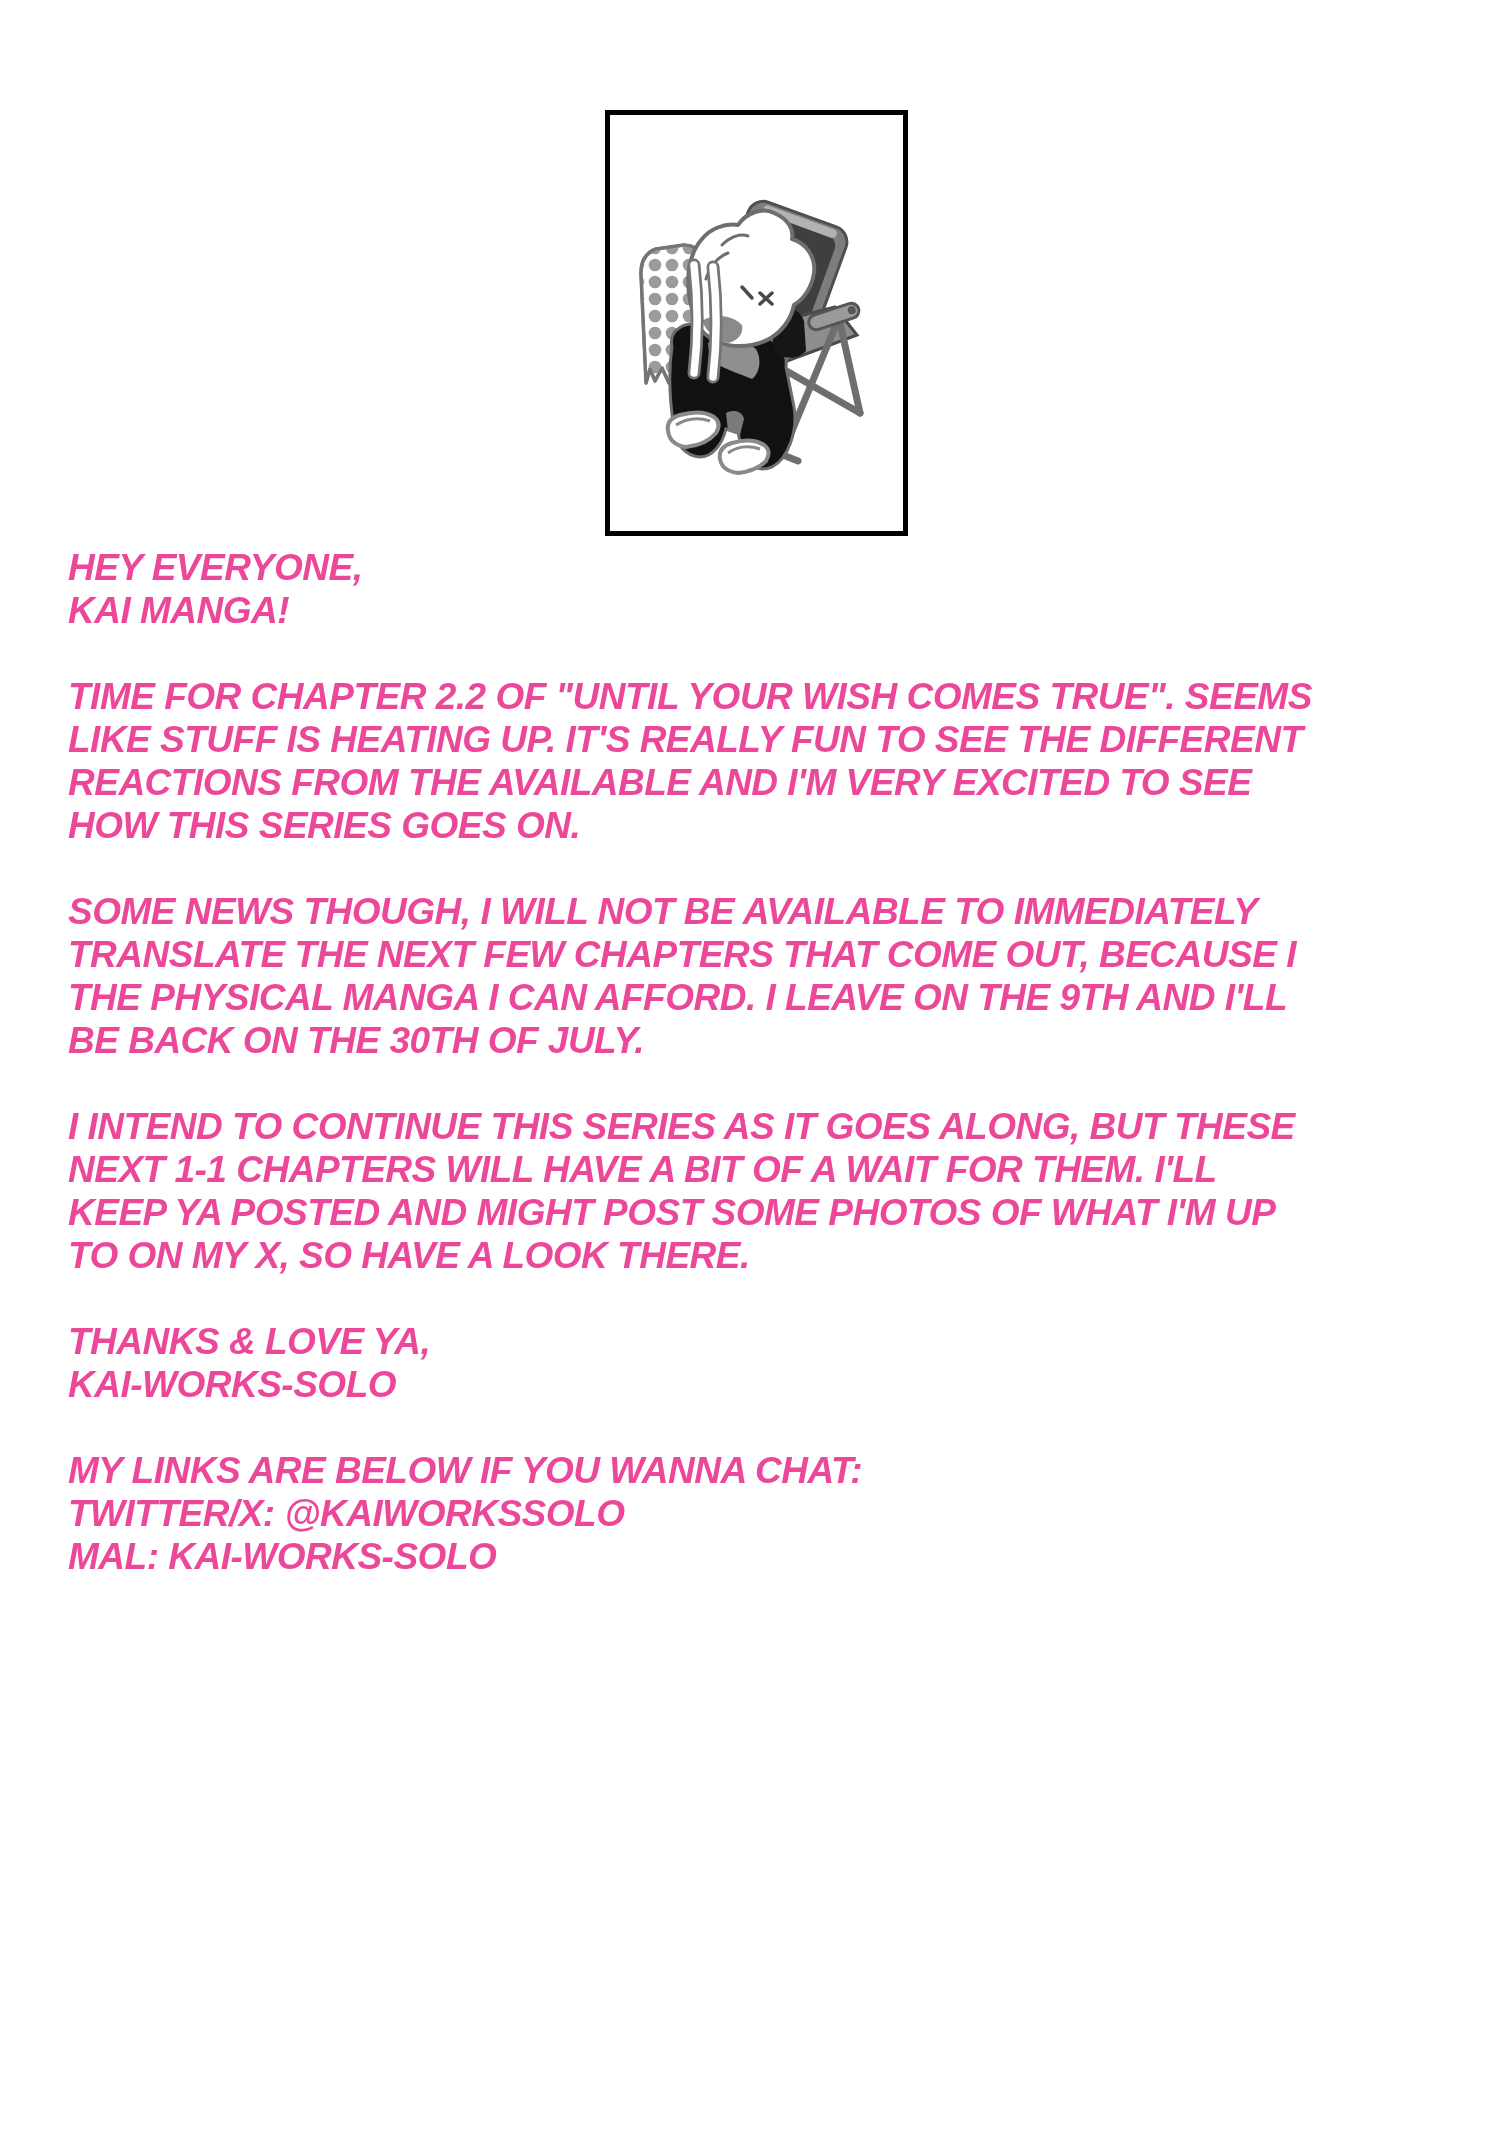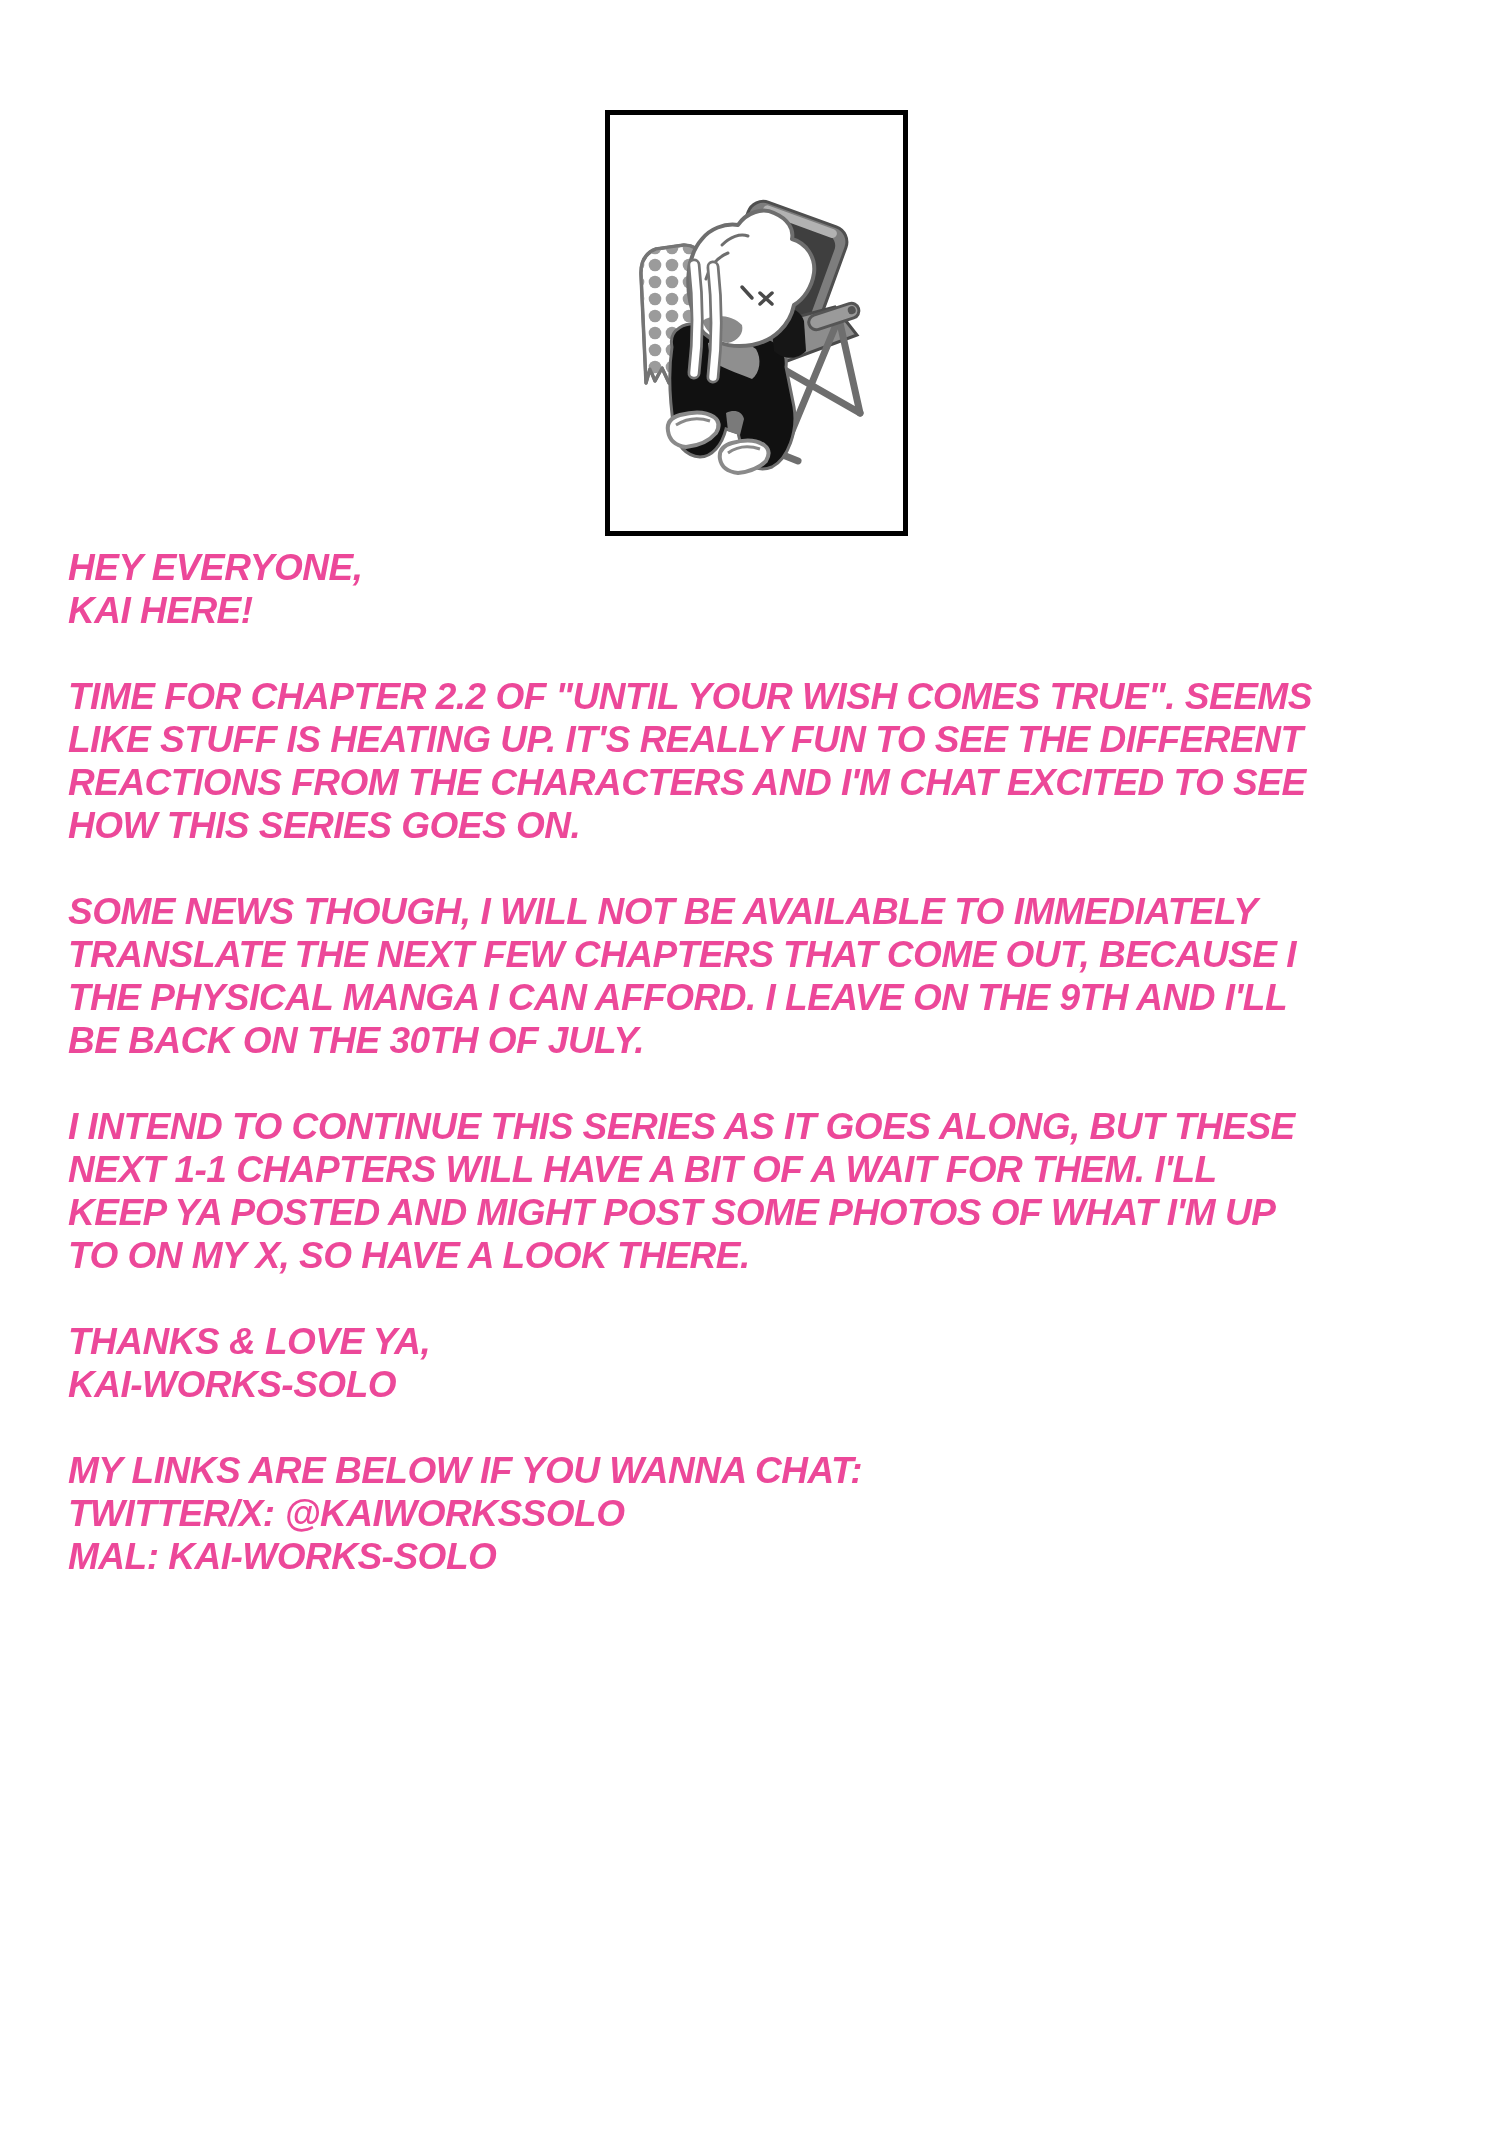"KAI HERE!" span.line { text: HERE -> MANGA }
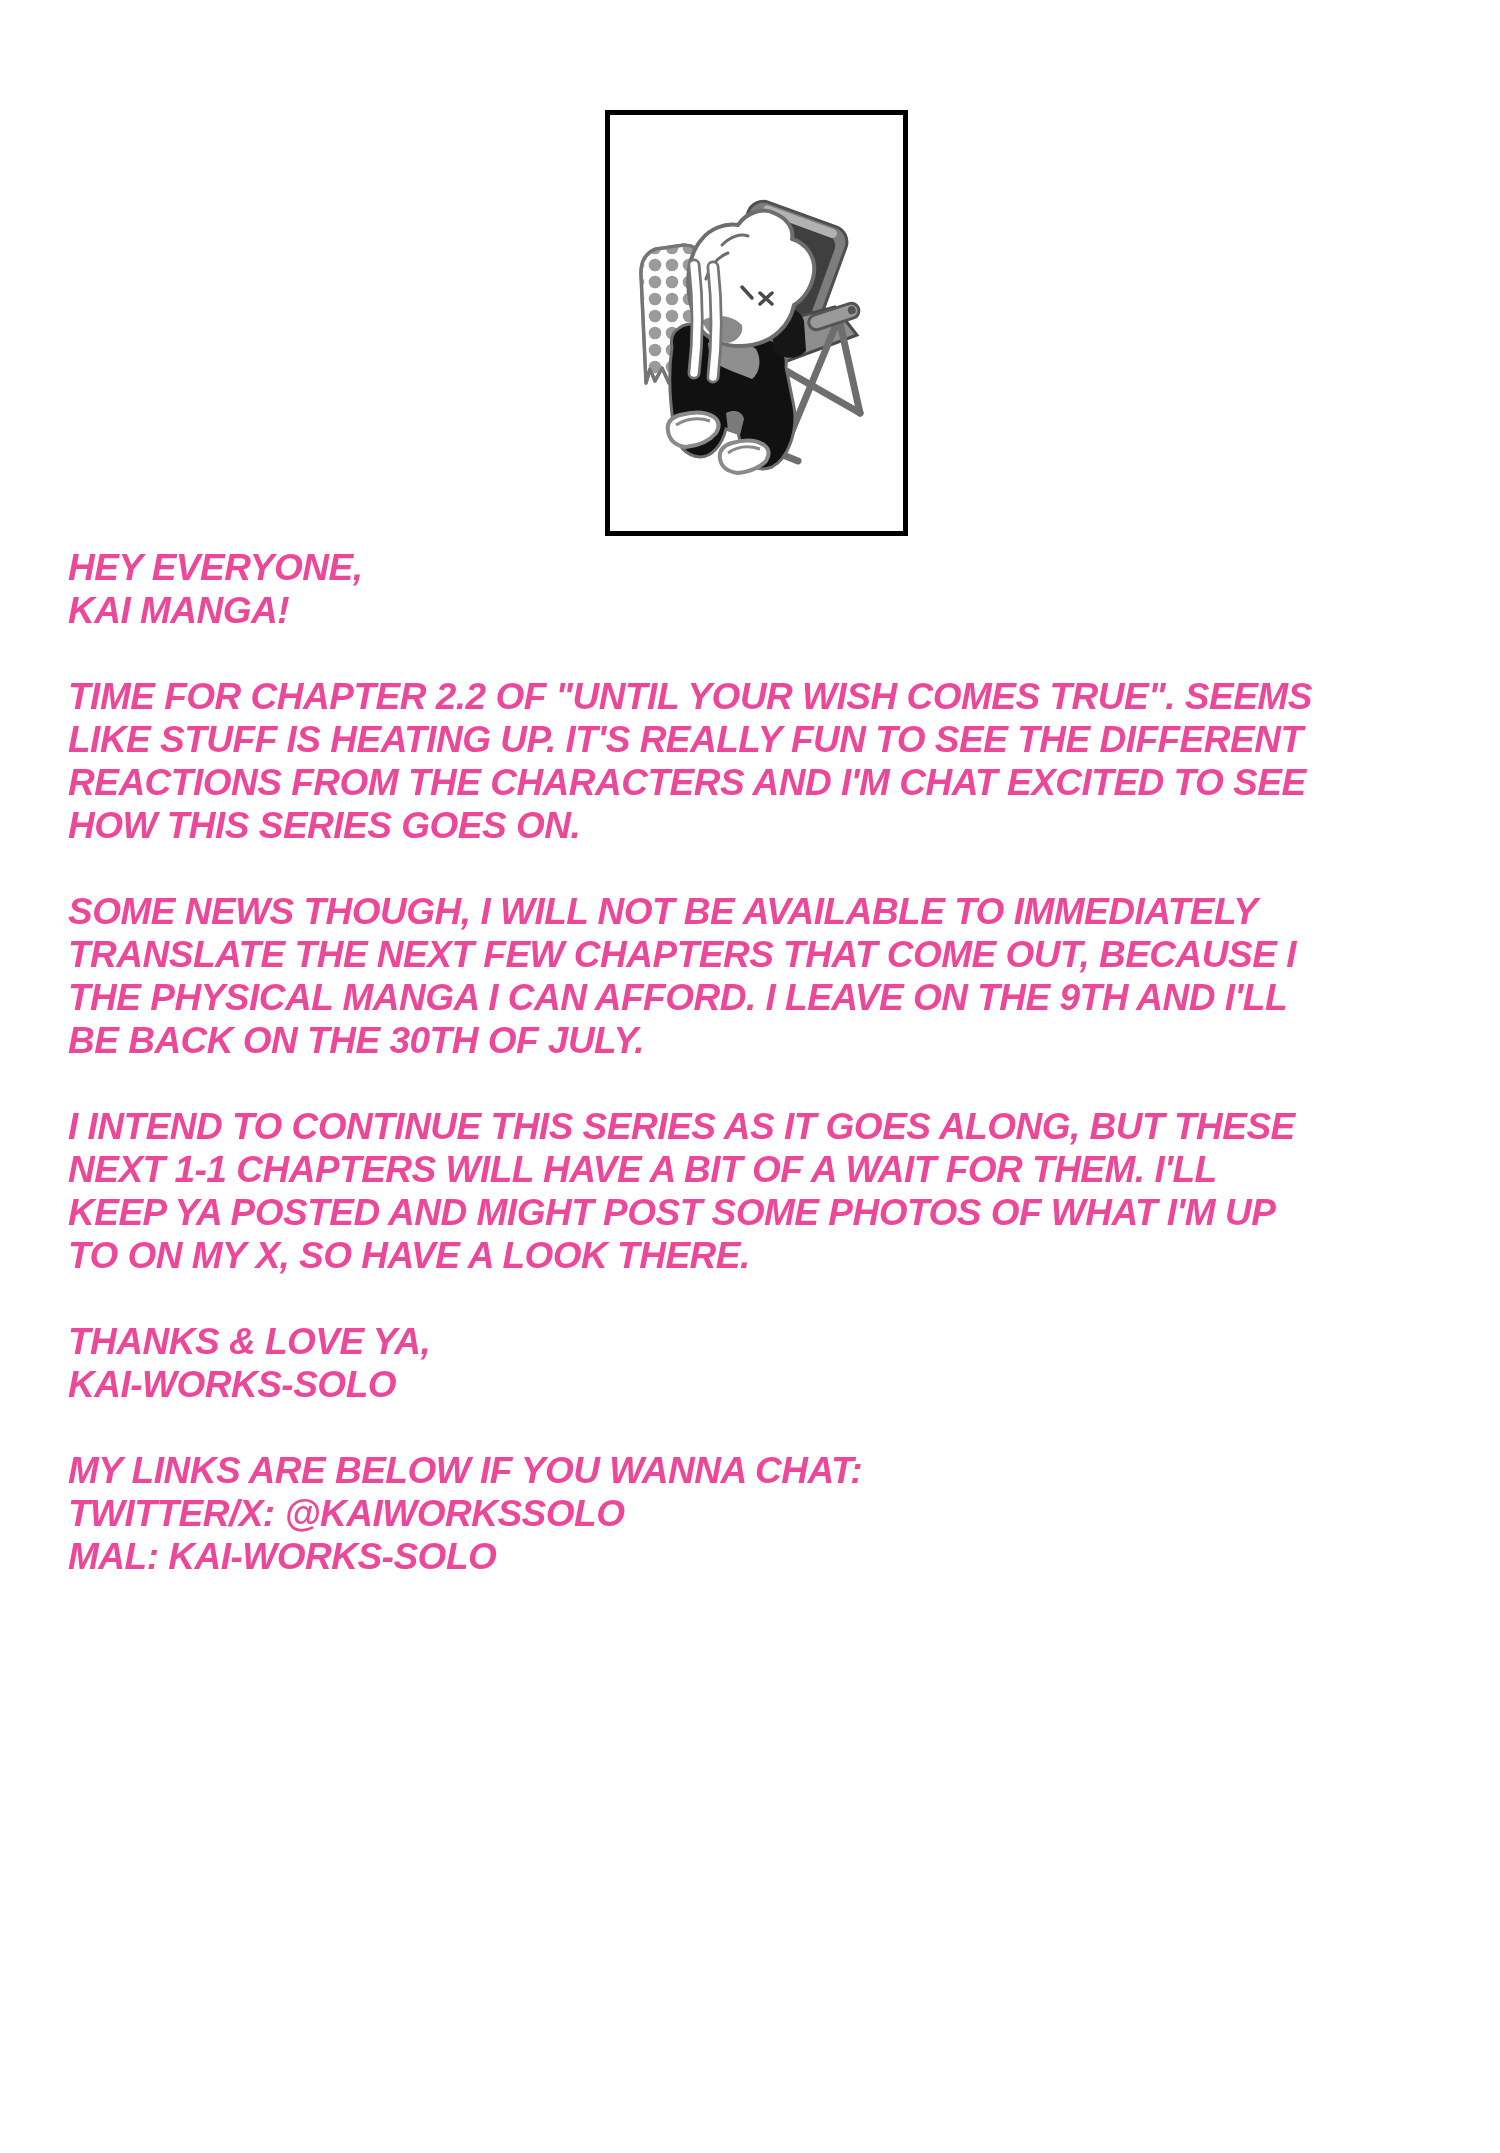"REACTIONS FROM THE CHARACTERS AND" span.line { text: CHARACTERS AND I'M CHAT -> AVAILABLE AND I'M VERY }
